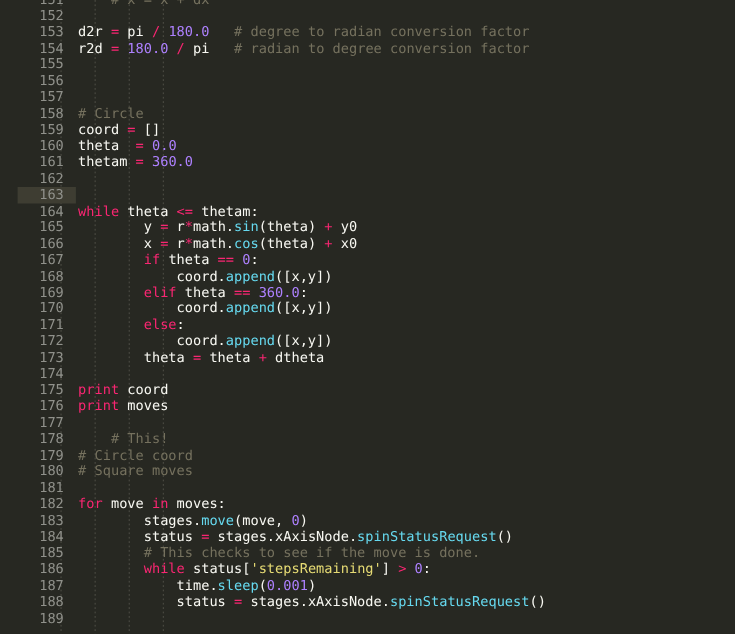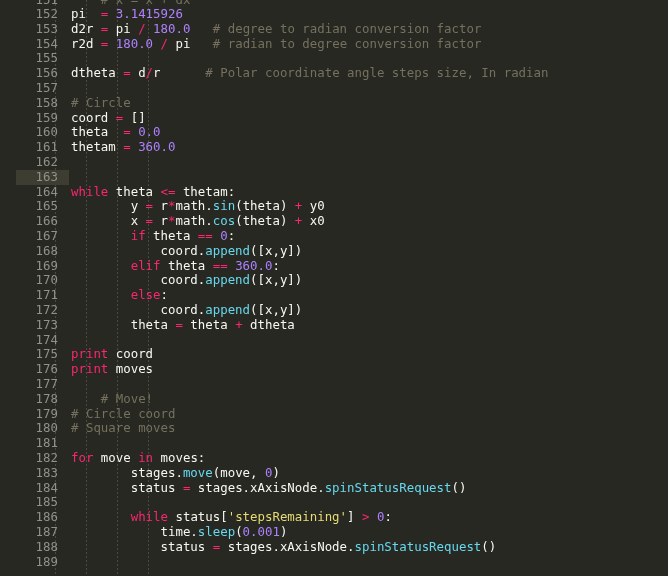"pi = 3.1415926" div.code { html: <div><span>pi </span><span>=</span><span> </span><span>3.1415926</span></div> -> none }
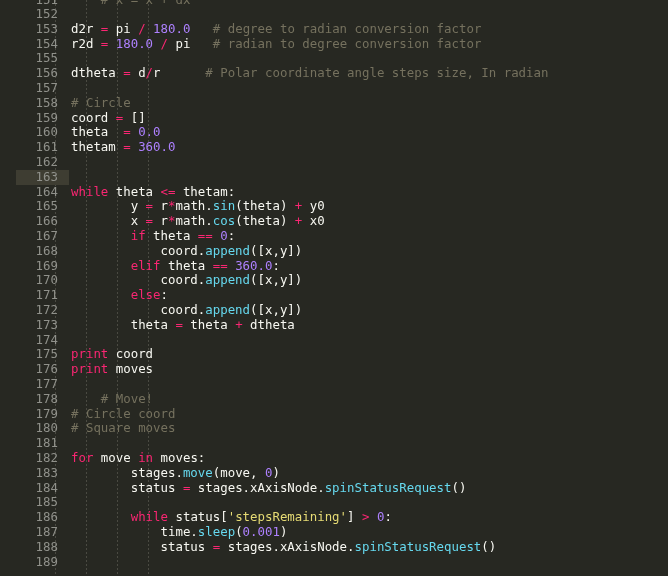"dtheta = d/r # Polar" div.code { html: <div><span>dtheta </span><span>=</span><span> d</span><span>/</span><span>r</span><span> </span><span># Polar coordinate angle steps size, In radian</span></div> -> none }
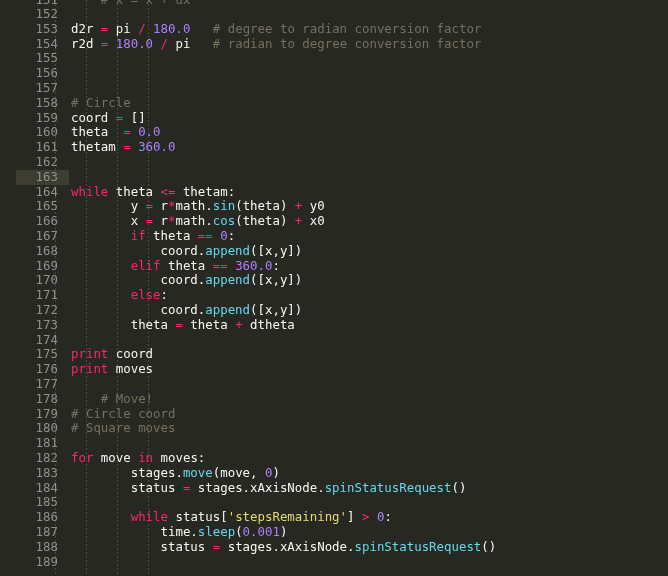"# Move!" span.com { text: Move -> This }
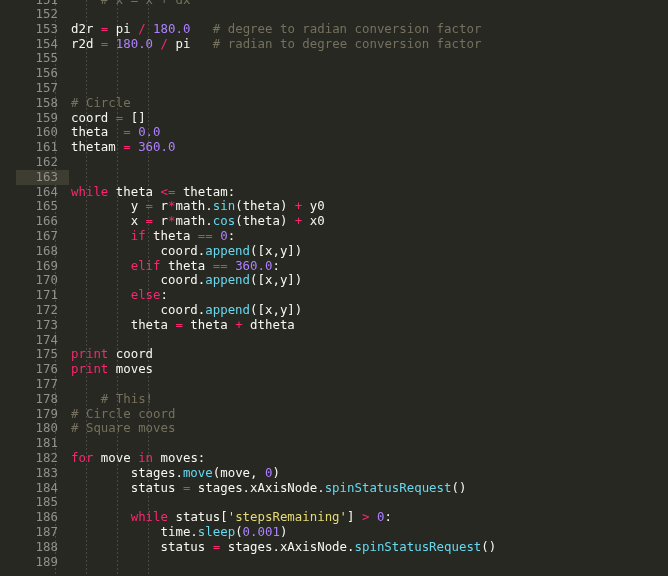"# This checks to see" div.code { html: none -> <div><span> </span><span># This checks to see if the move is done.</span></div> }
